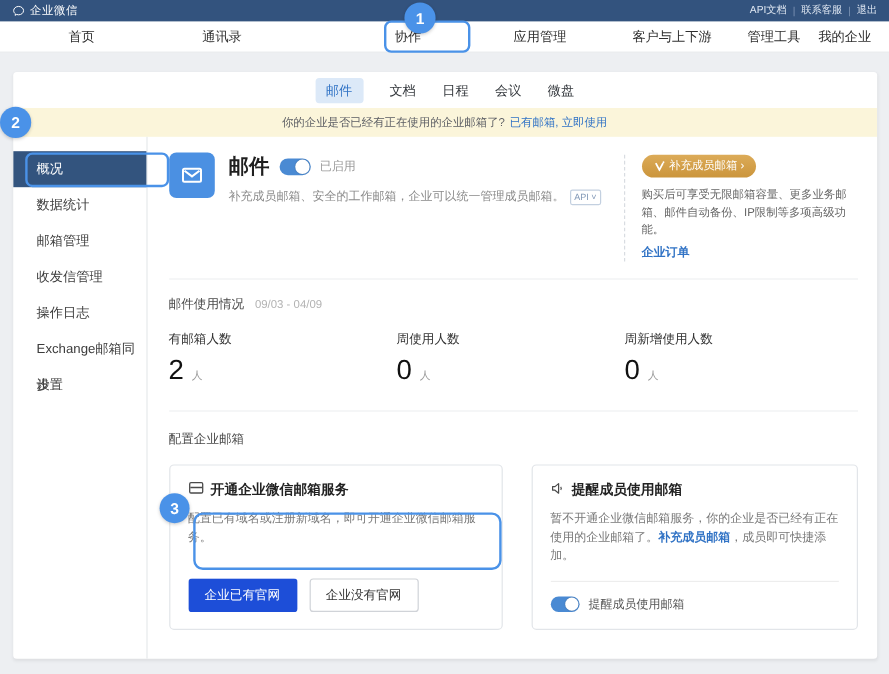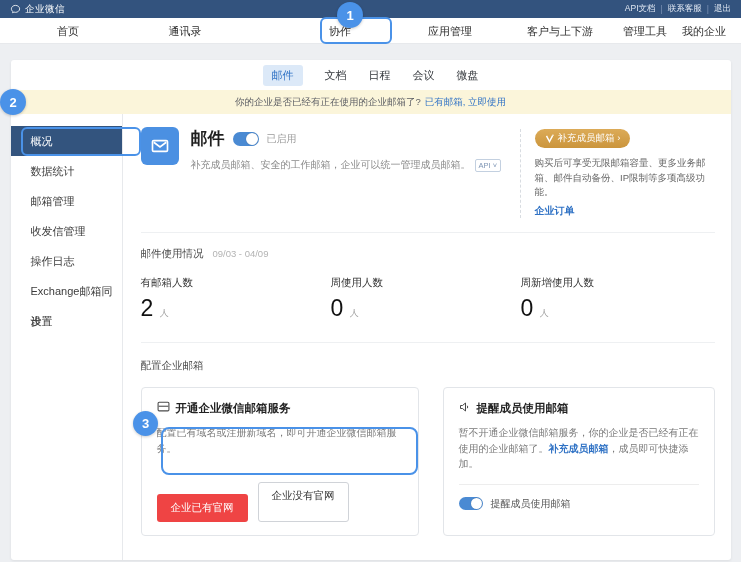"企业已有官网" .btn.primary { background: #ef4444 -> #1d4ed8; margin-top: 12px -> none }
